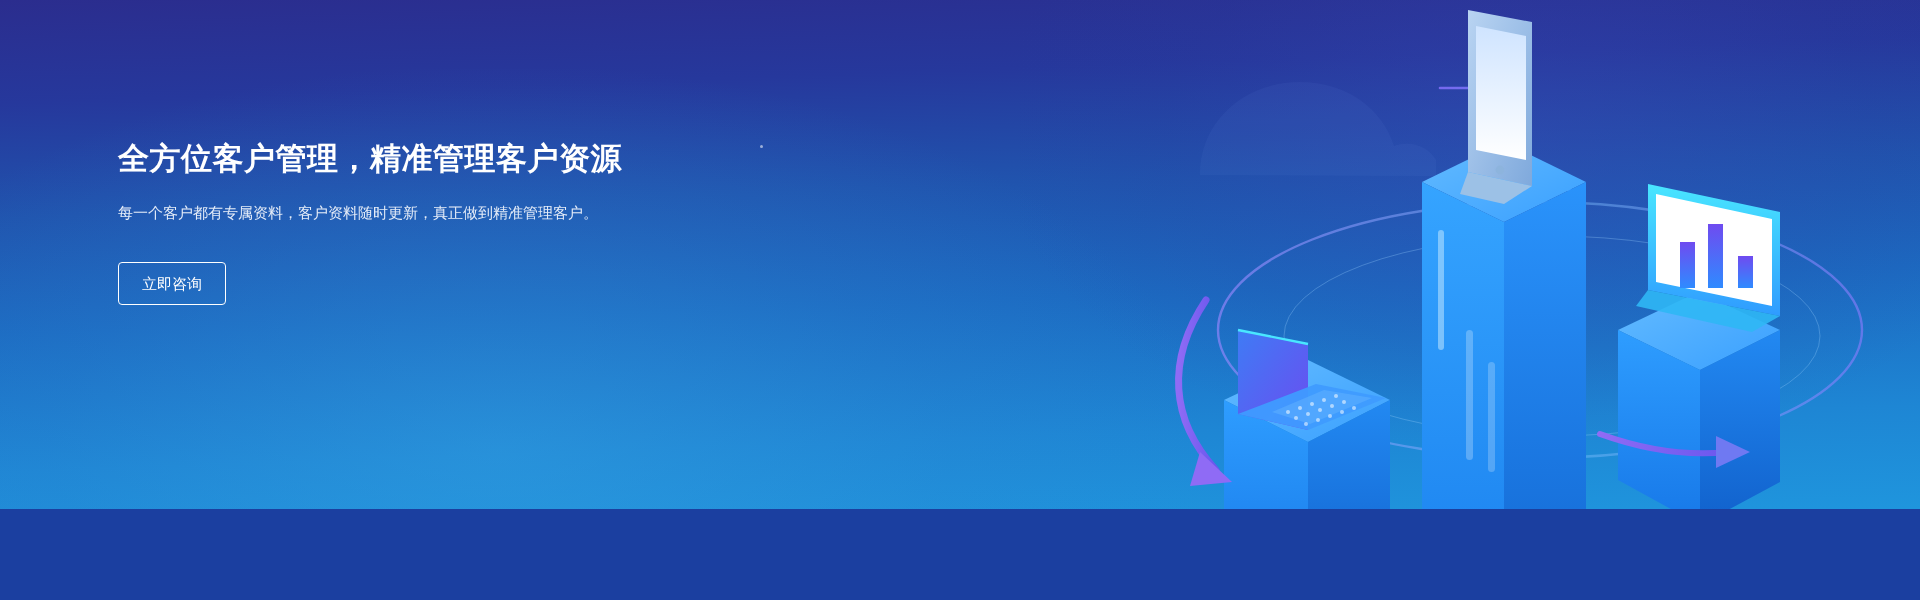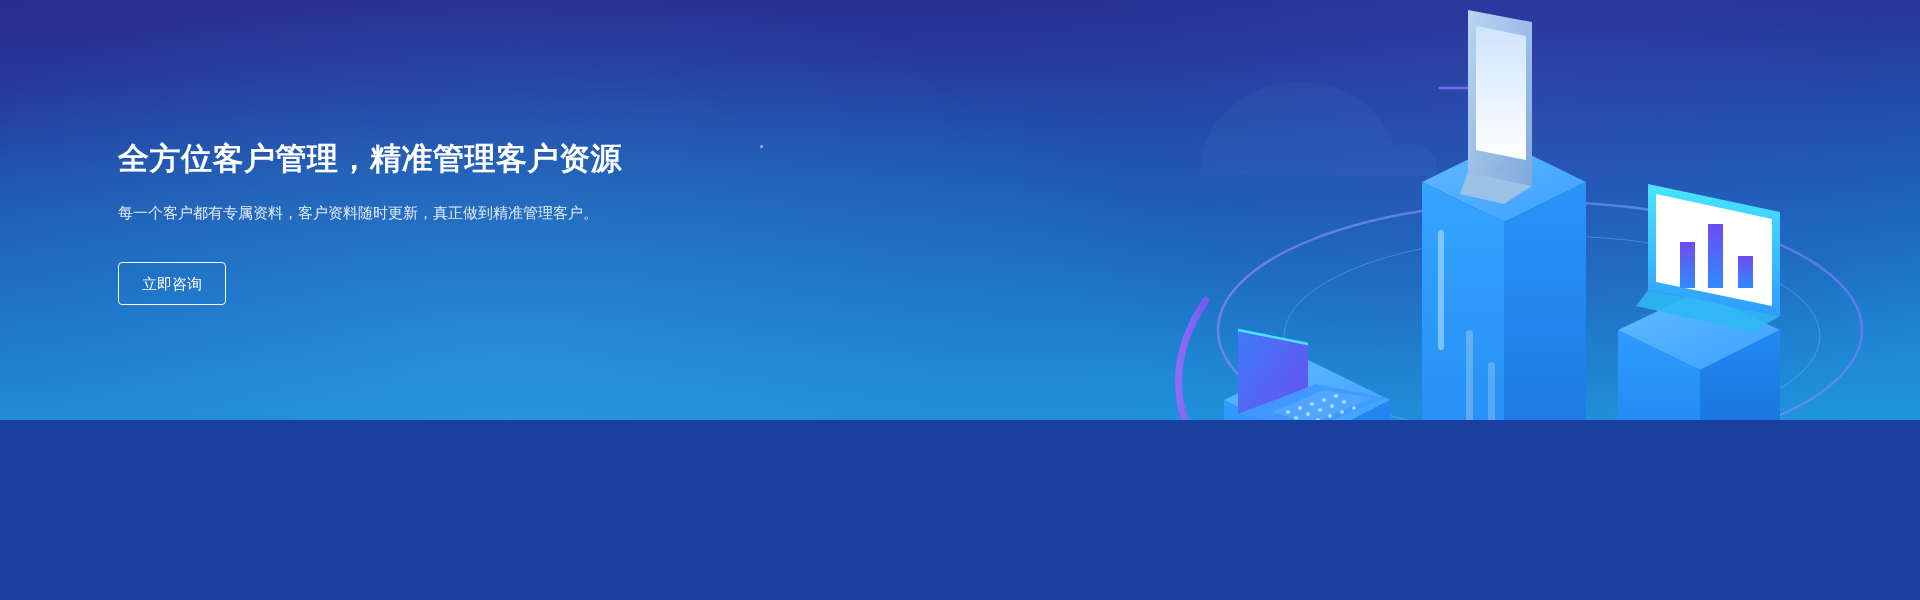"全方位客户管理，精准管理客户资源" .banner { height: 420px -> 509px }
